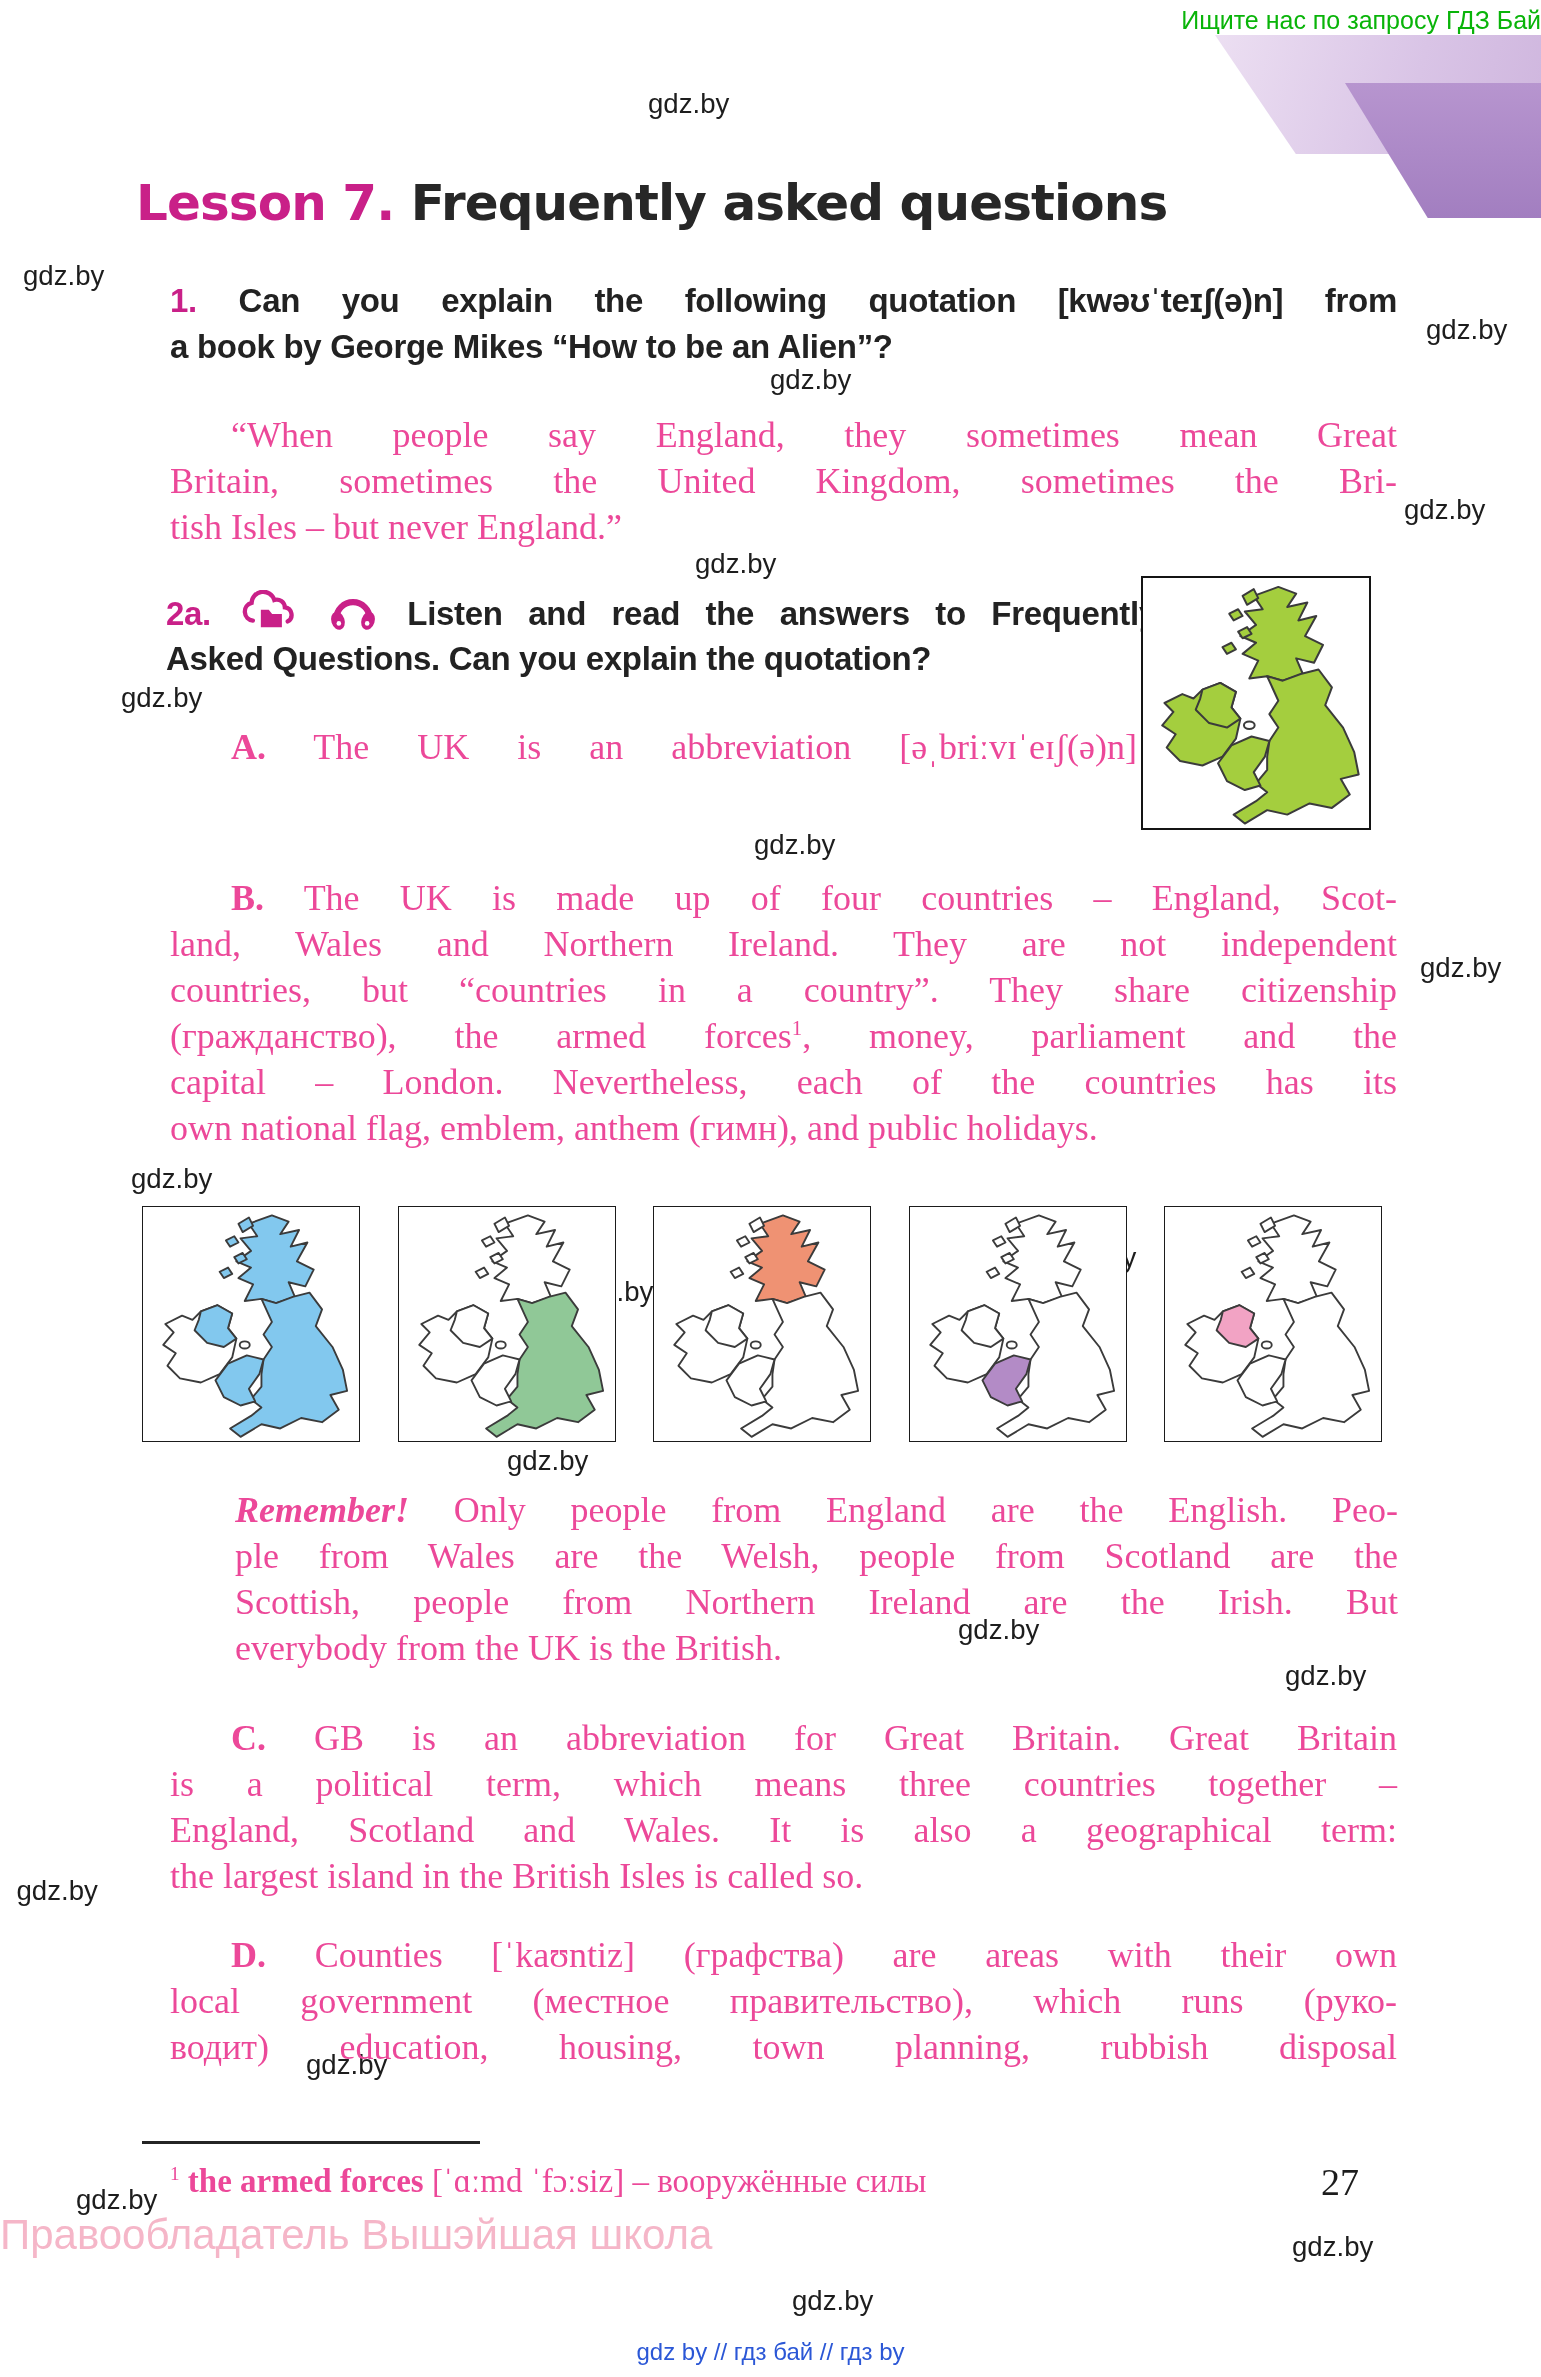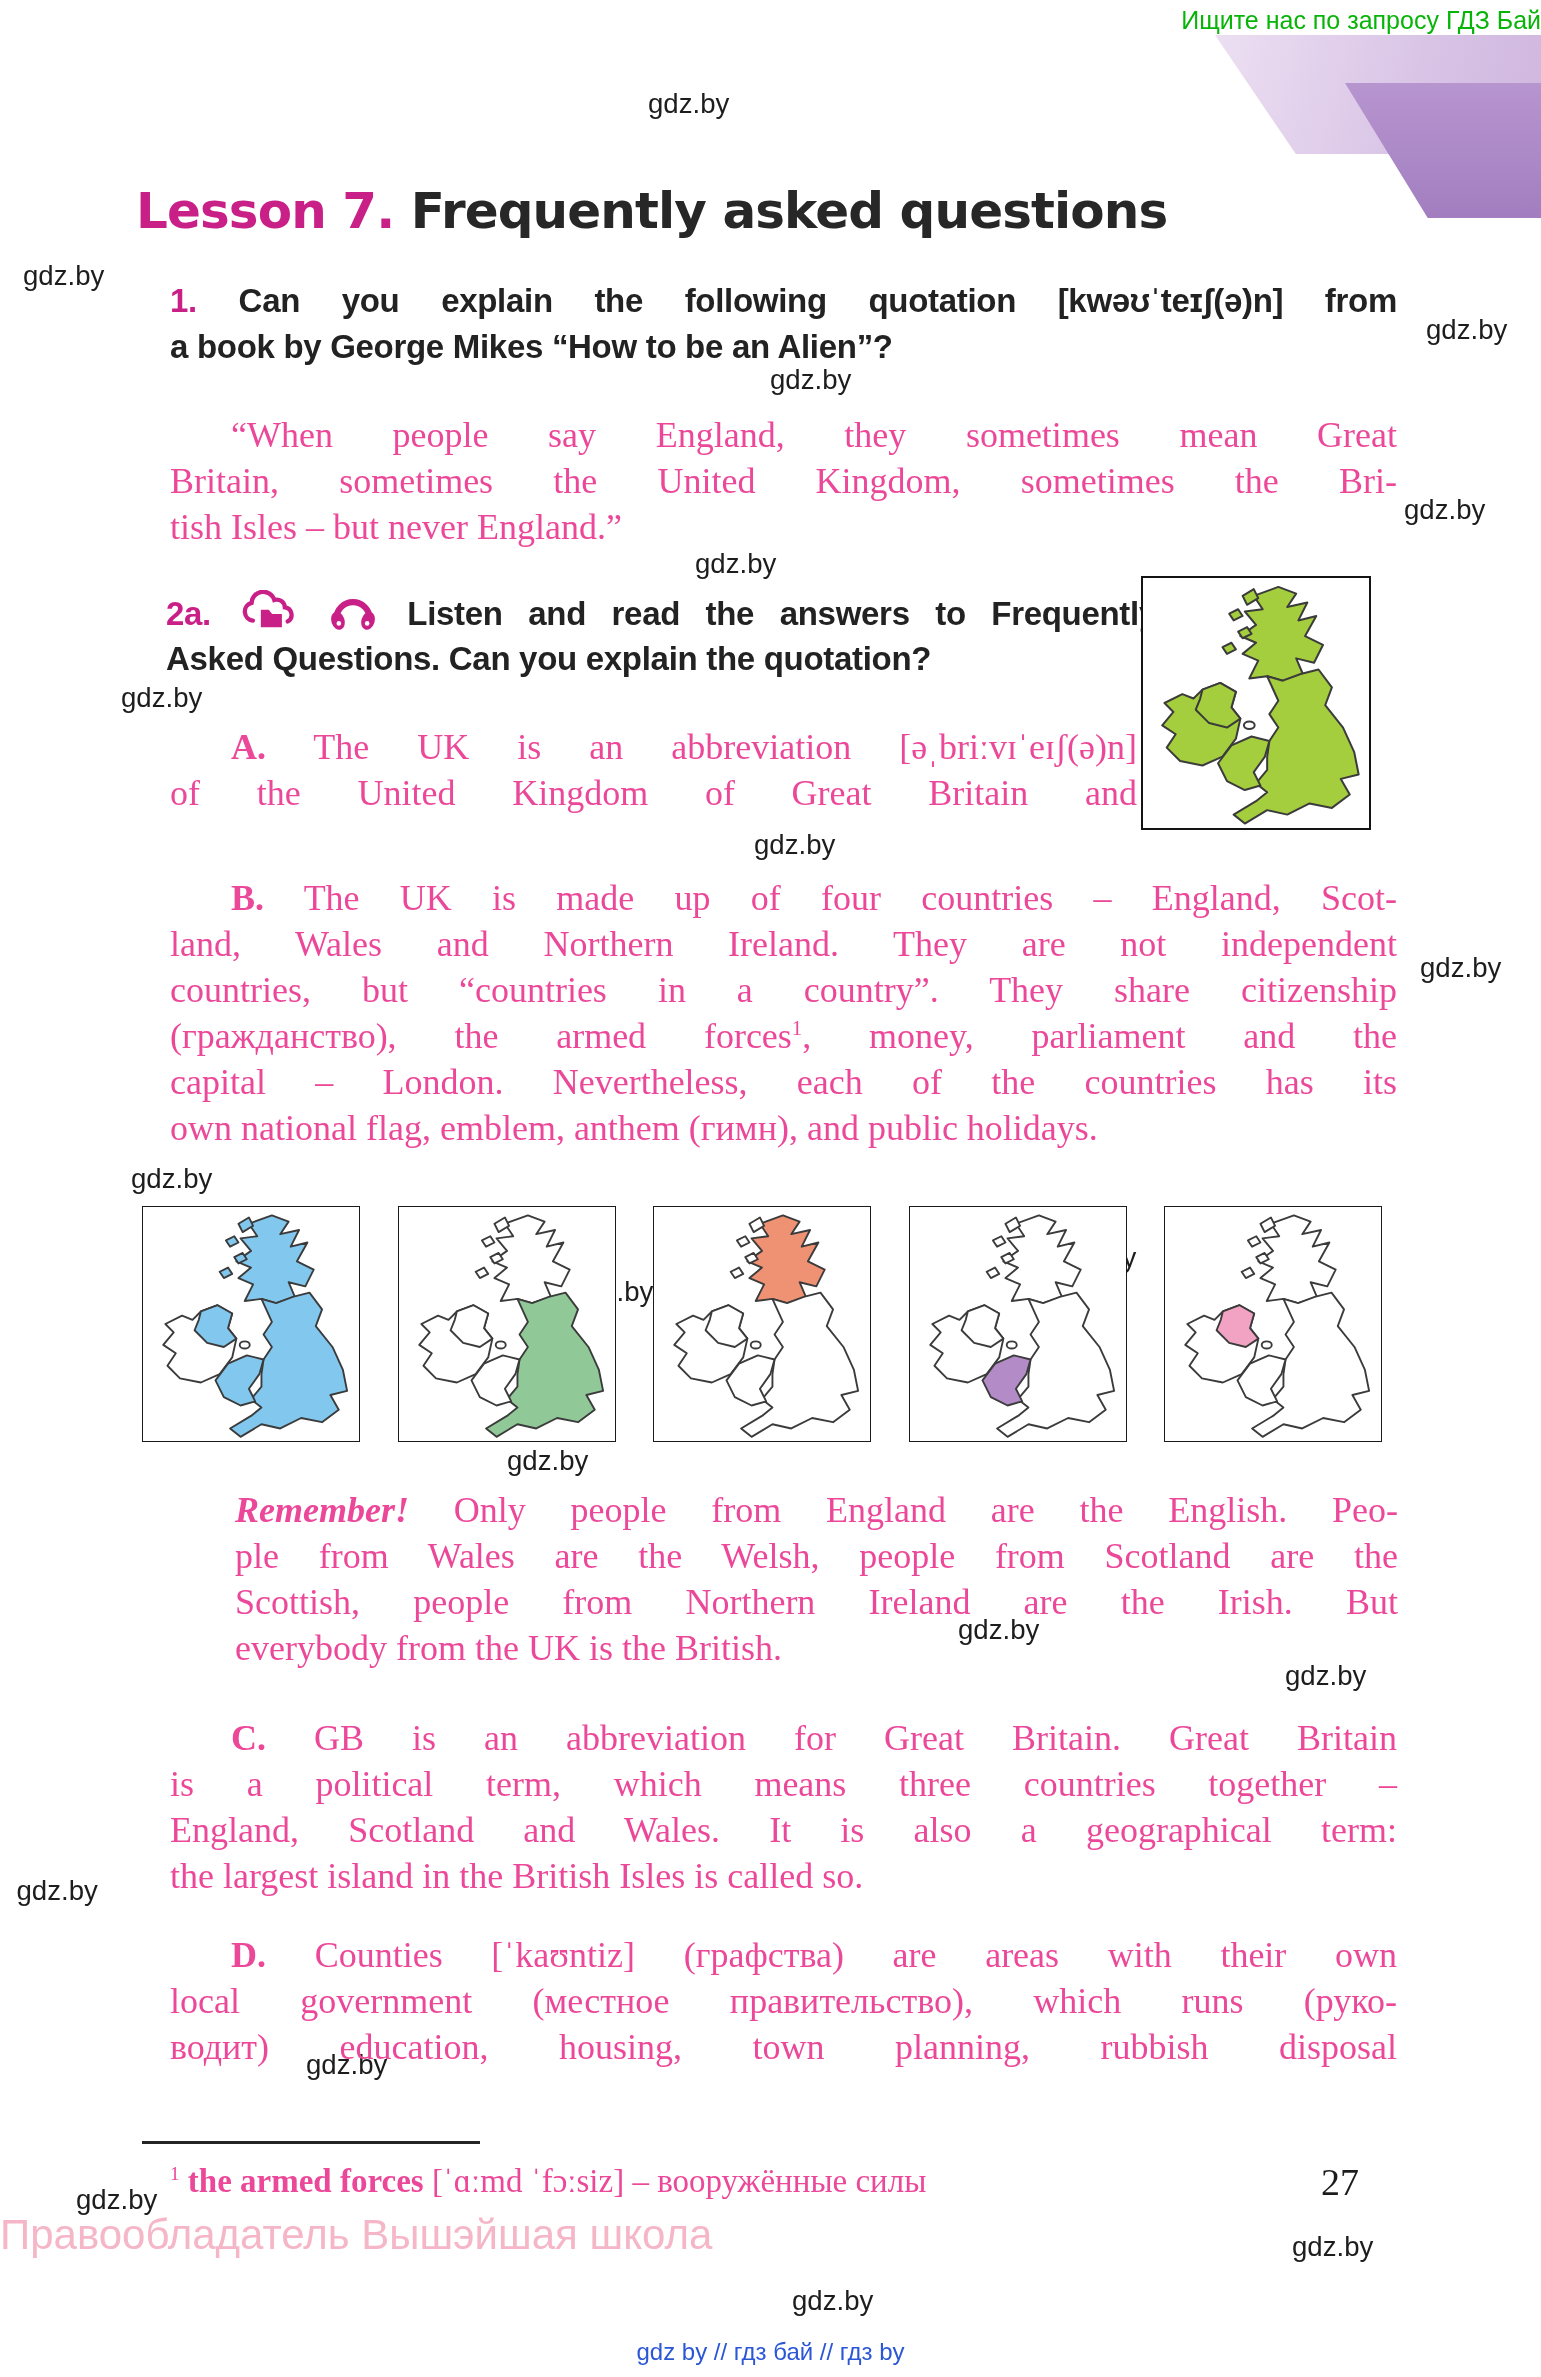"Lesson 7. Frequently asked questions" .title { top: 182px -> 174px }
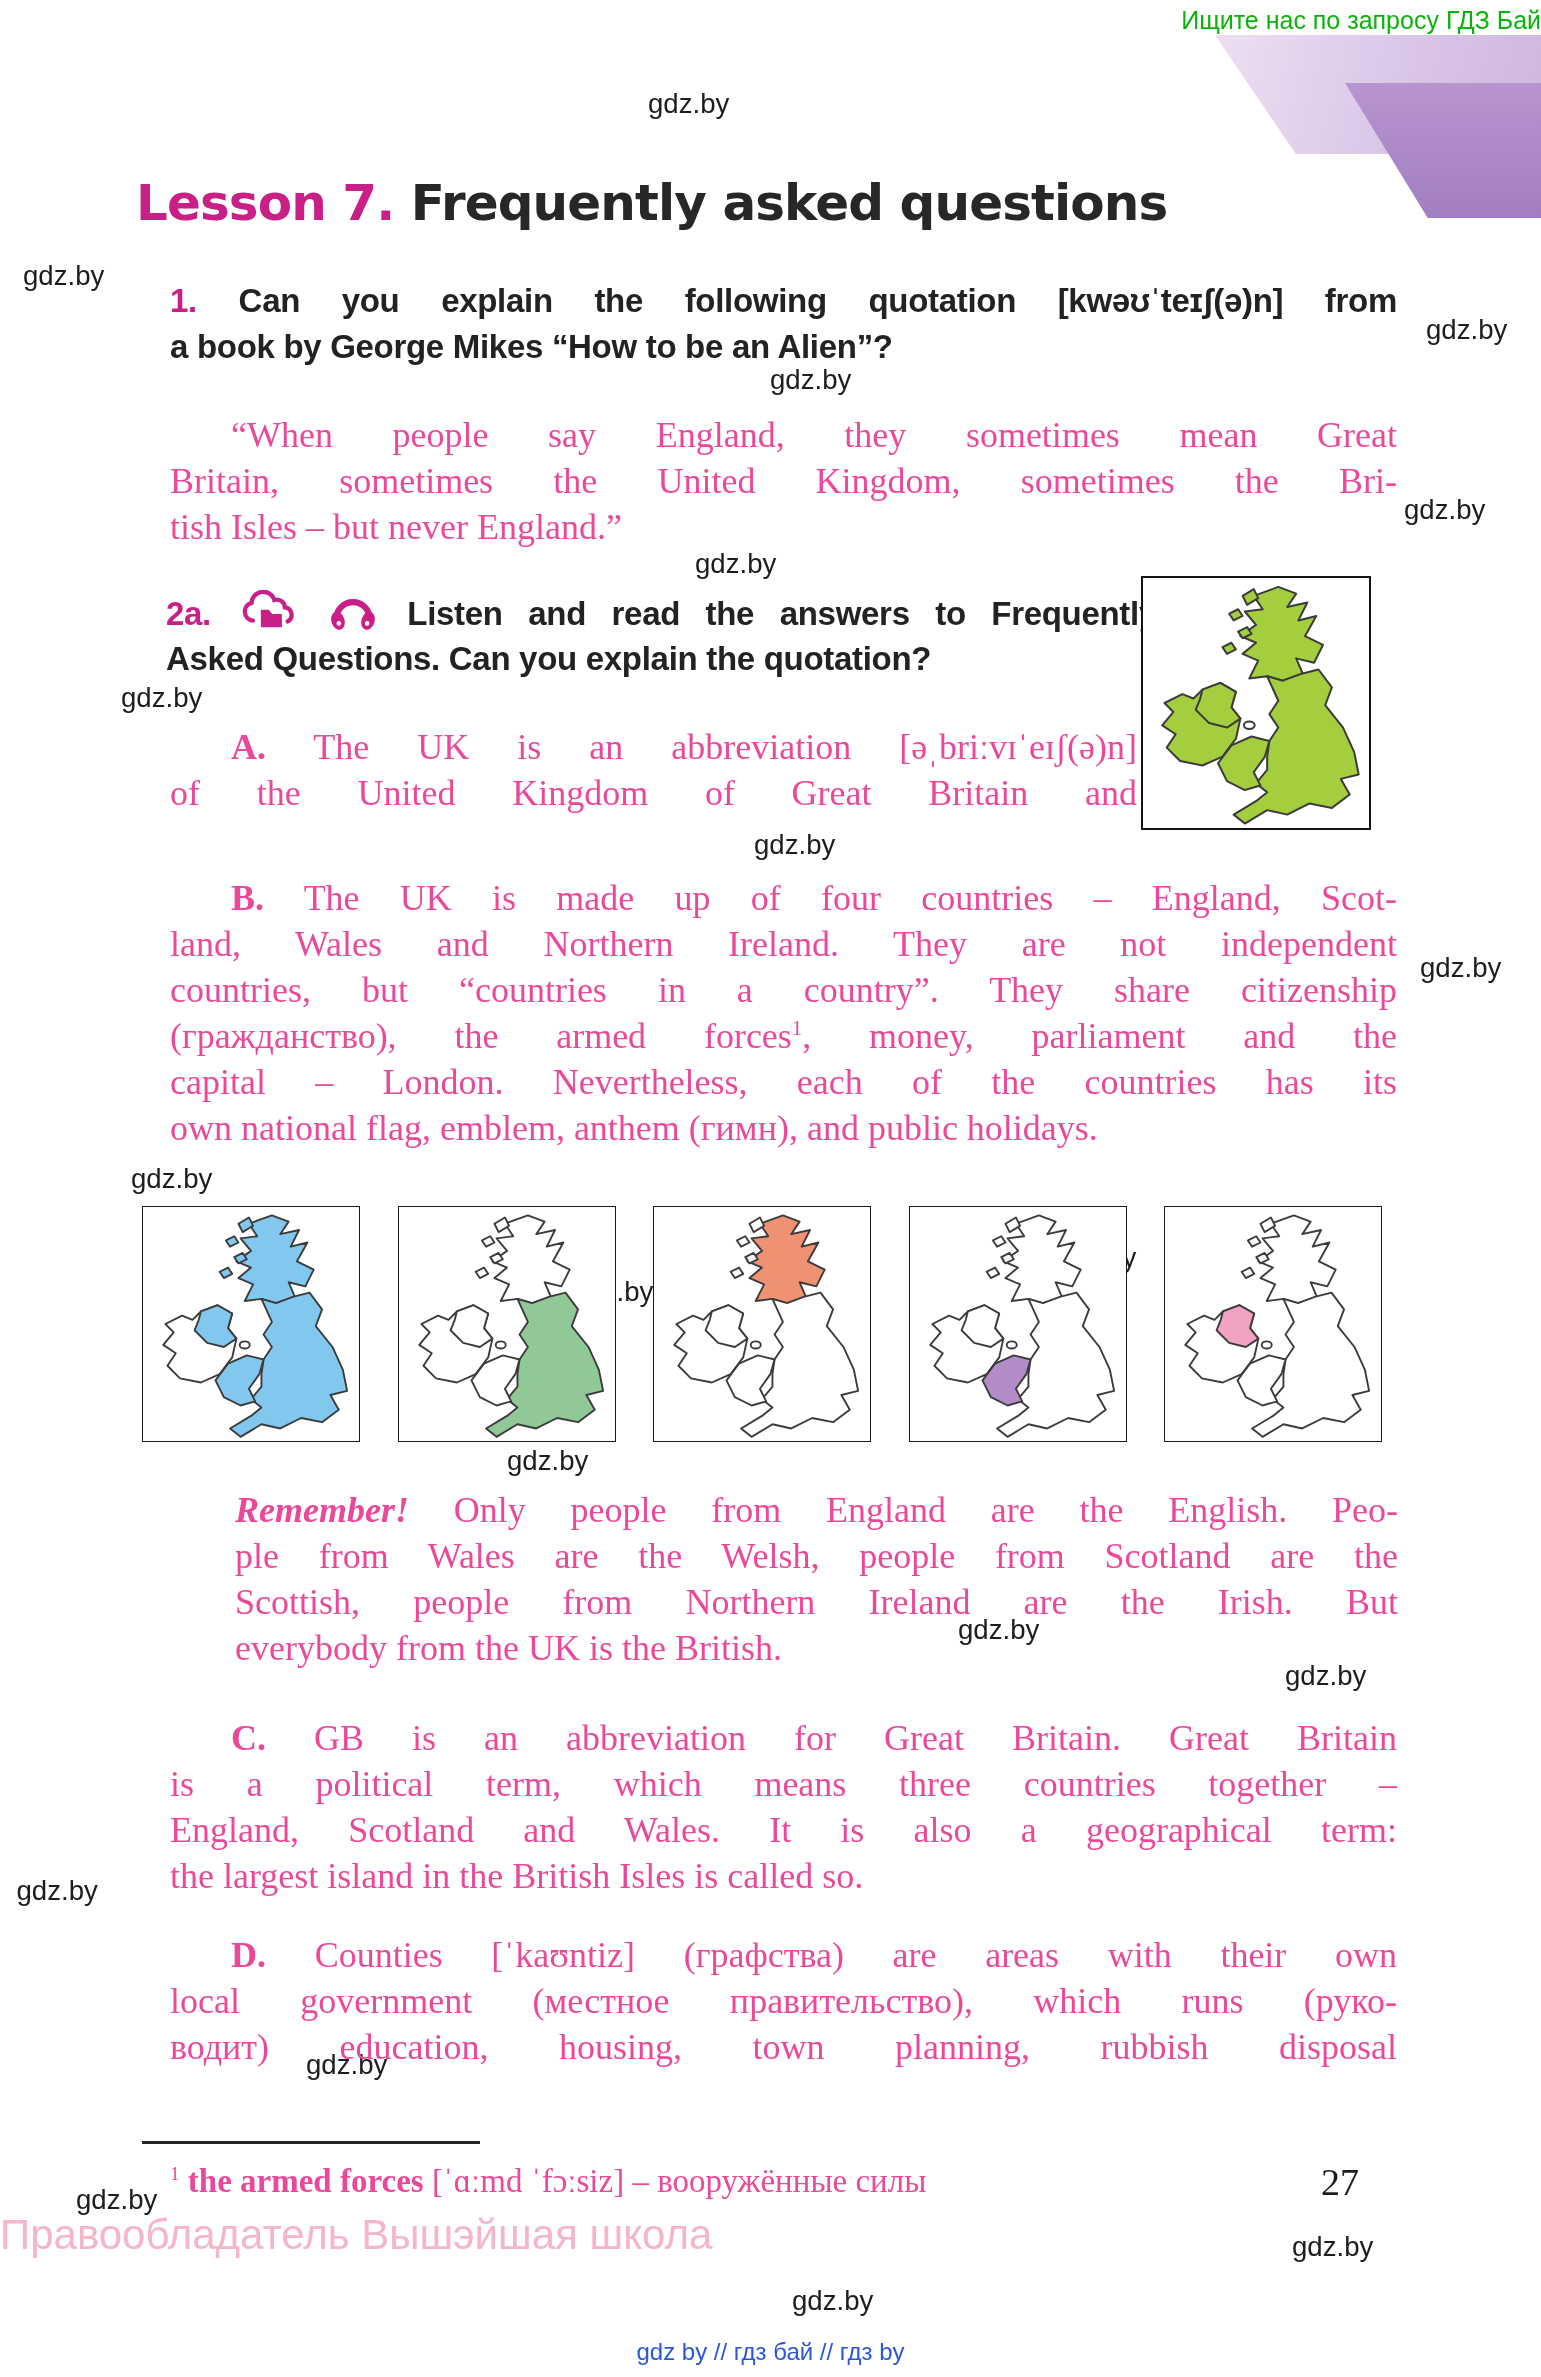"of the United Kingdom of" div.ln { html: <div>of the United Kingdom of Great Britain and</div> -> none }
